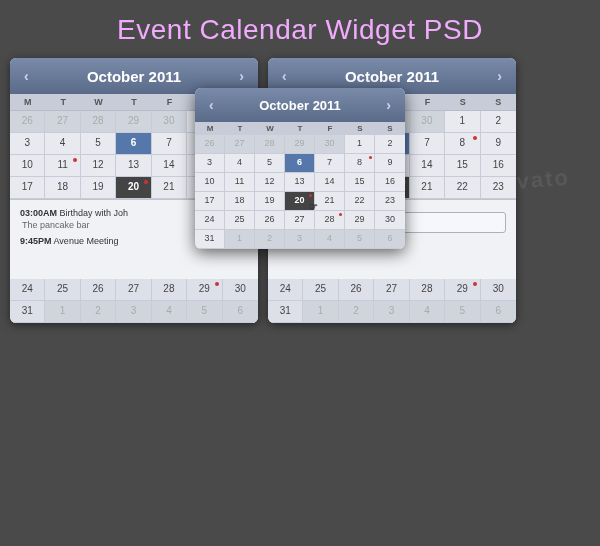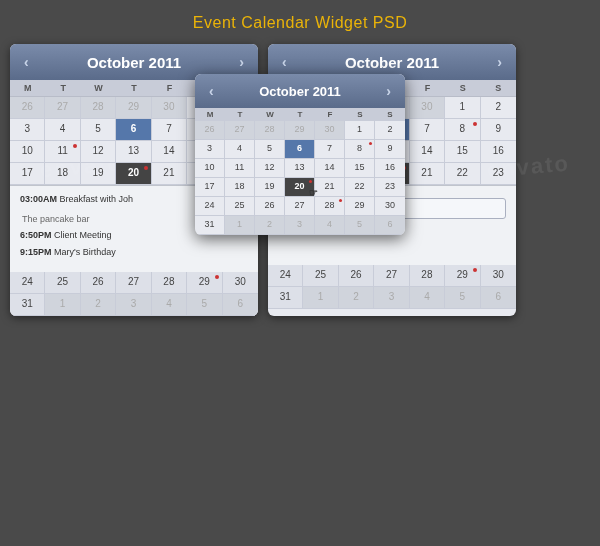"Event Calendar Widget PSD" .page-title { color: #eab308 -> #f0abfc; font-size: 16px -> 28px }
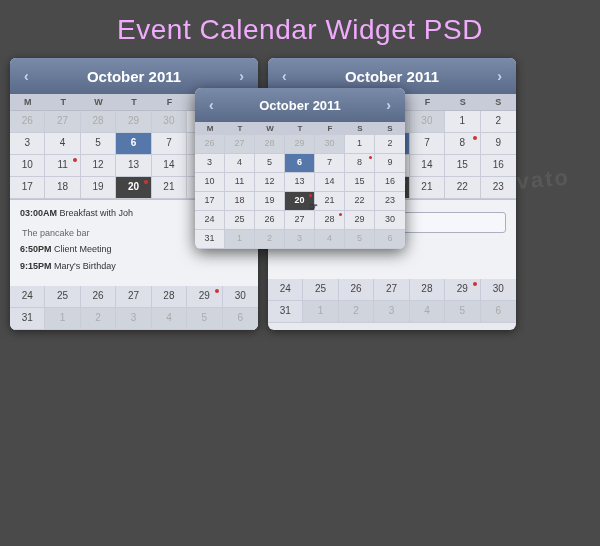"Breakfast with Joh" span { text: Breakfast -> Birthday }
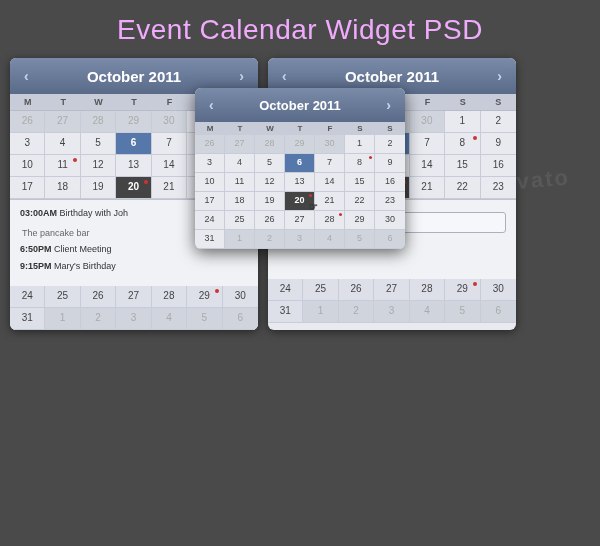"The pancake bar" .event-venue { margin-top: 8px -> none }
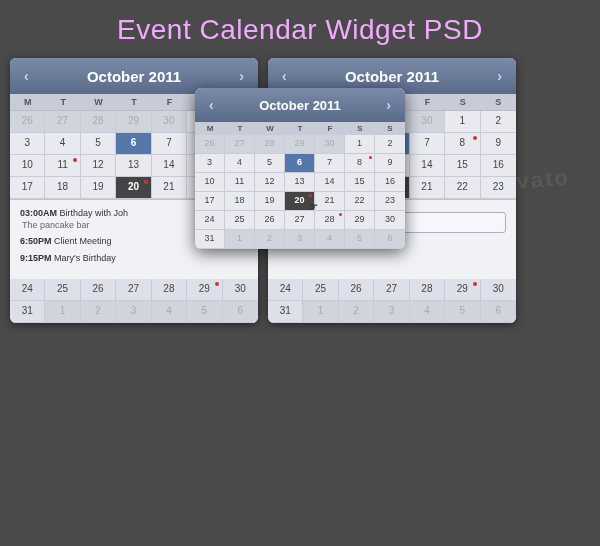"6:50PM" span.event-time { text: 6:50PM -> 9:45PM }
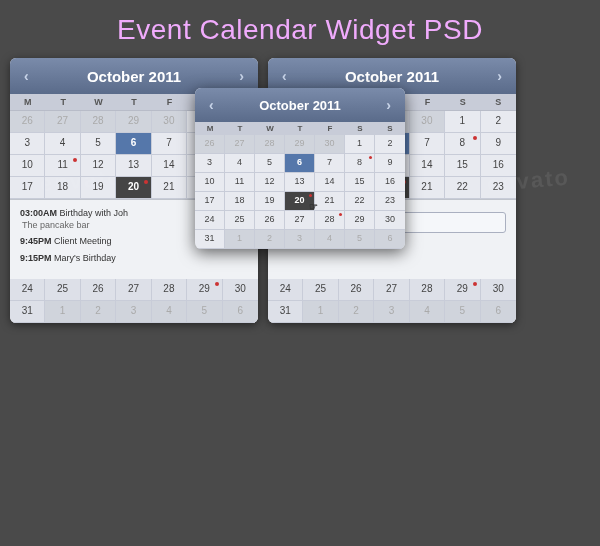"Client Meeting" span { text: Client -> Avenue }
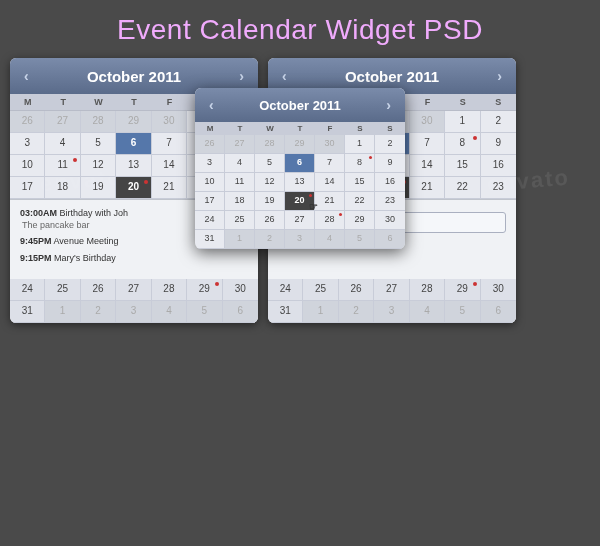"9:15PM Mary's Birthday" div.event-item { html: <div> <span>9:15PM</span> <span> Mary's Birthday</span> </div> -> none }
